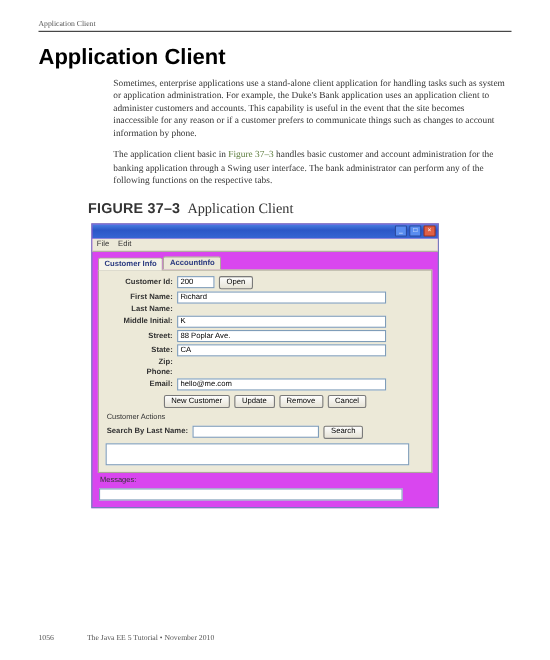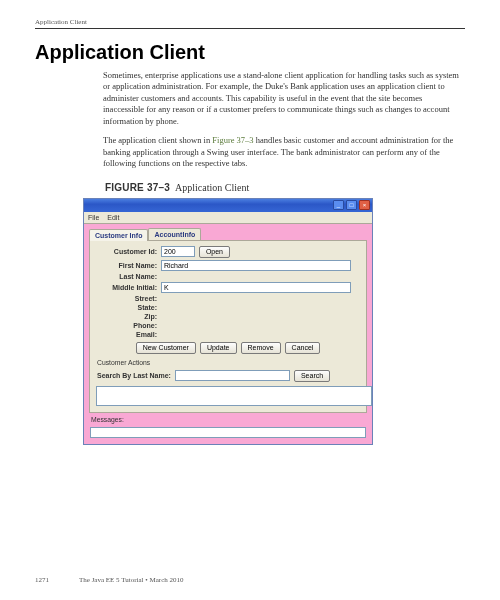"The application client shown in" span { text: shown -> basic }
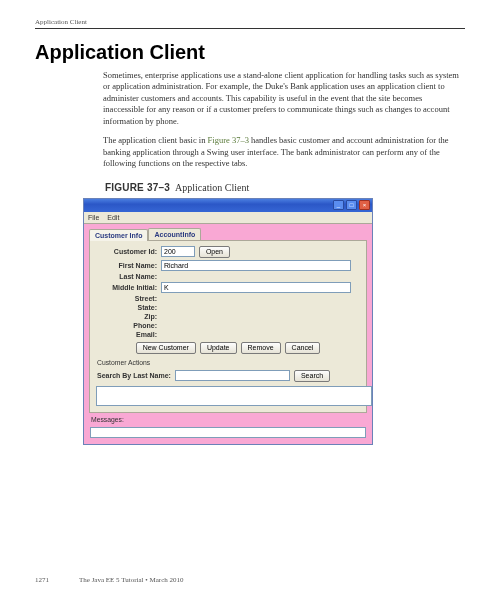"FIGURE 37–3 Application Client" .figure-caption { font-size: 10px -> 13px; margin-left: 70px -> 45px }
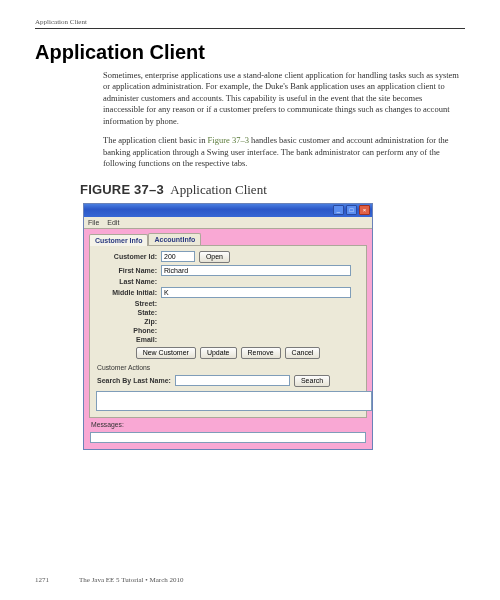"200" .window { background: #f9a8d4 -> #d946ef; width: 290px -> 316px }
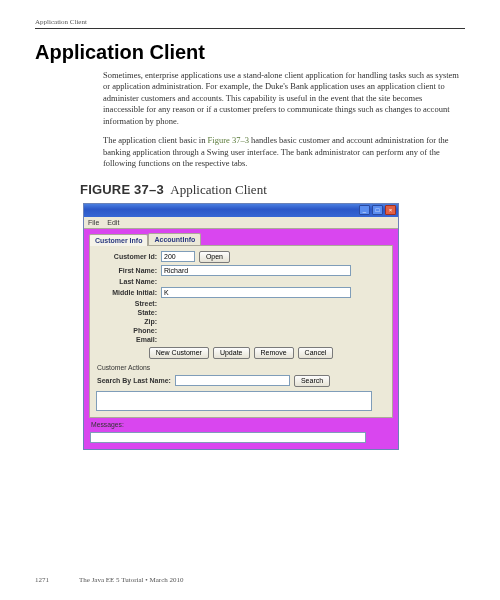"88 Poplar Ave." input.w-long { html: none -> <input> }
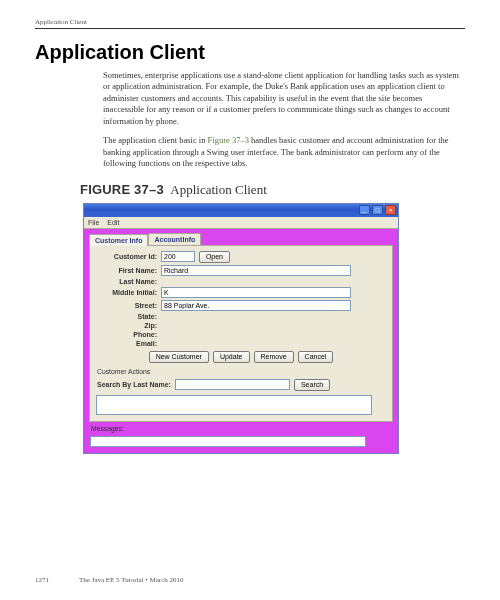"CA" input.w-long { html: none -> <input> }
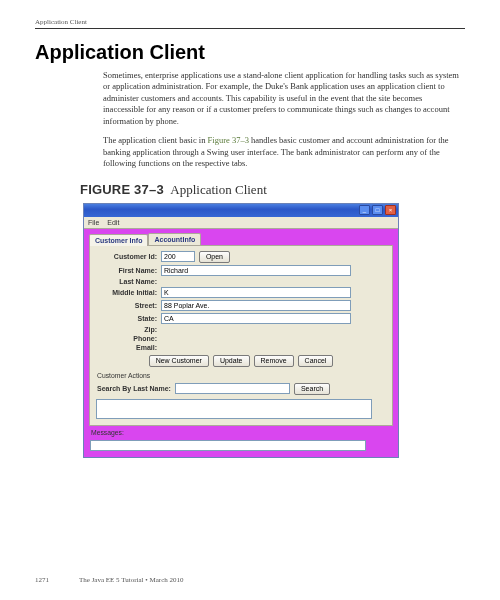"hello@me.com" input.w-long { html: none -> <input> }
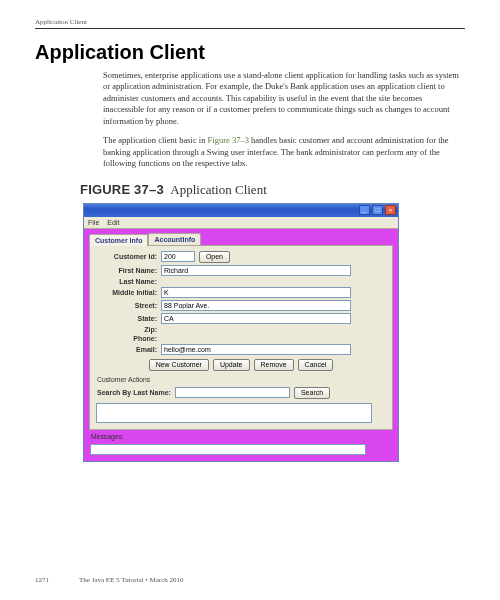"1271" span { text: 1271 -> 1056 }
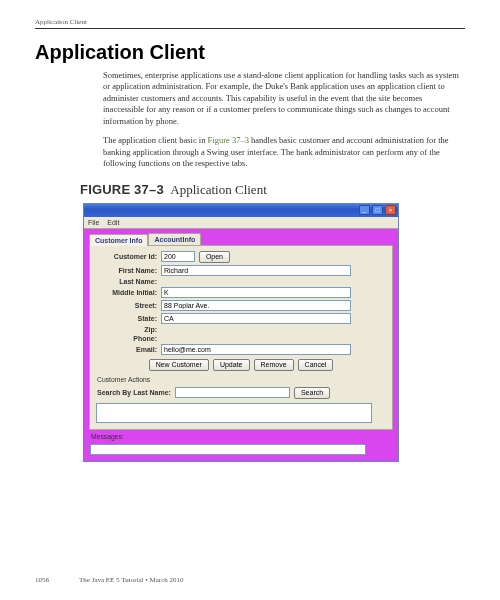"The Java EE 5 Tutorial" span { text: March -> November }
